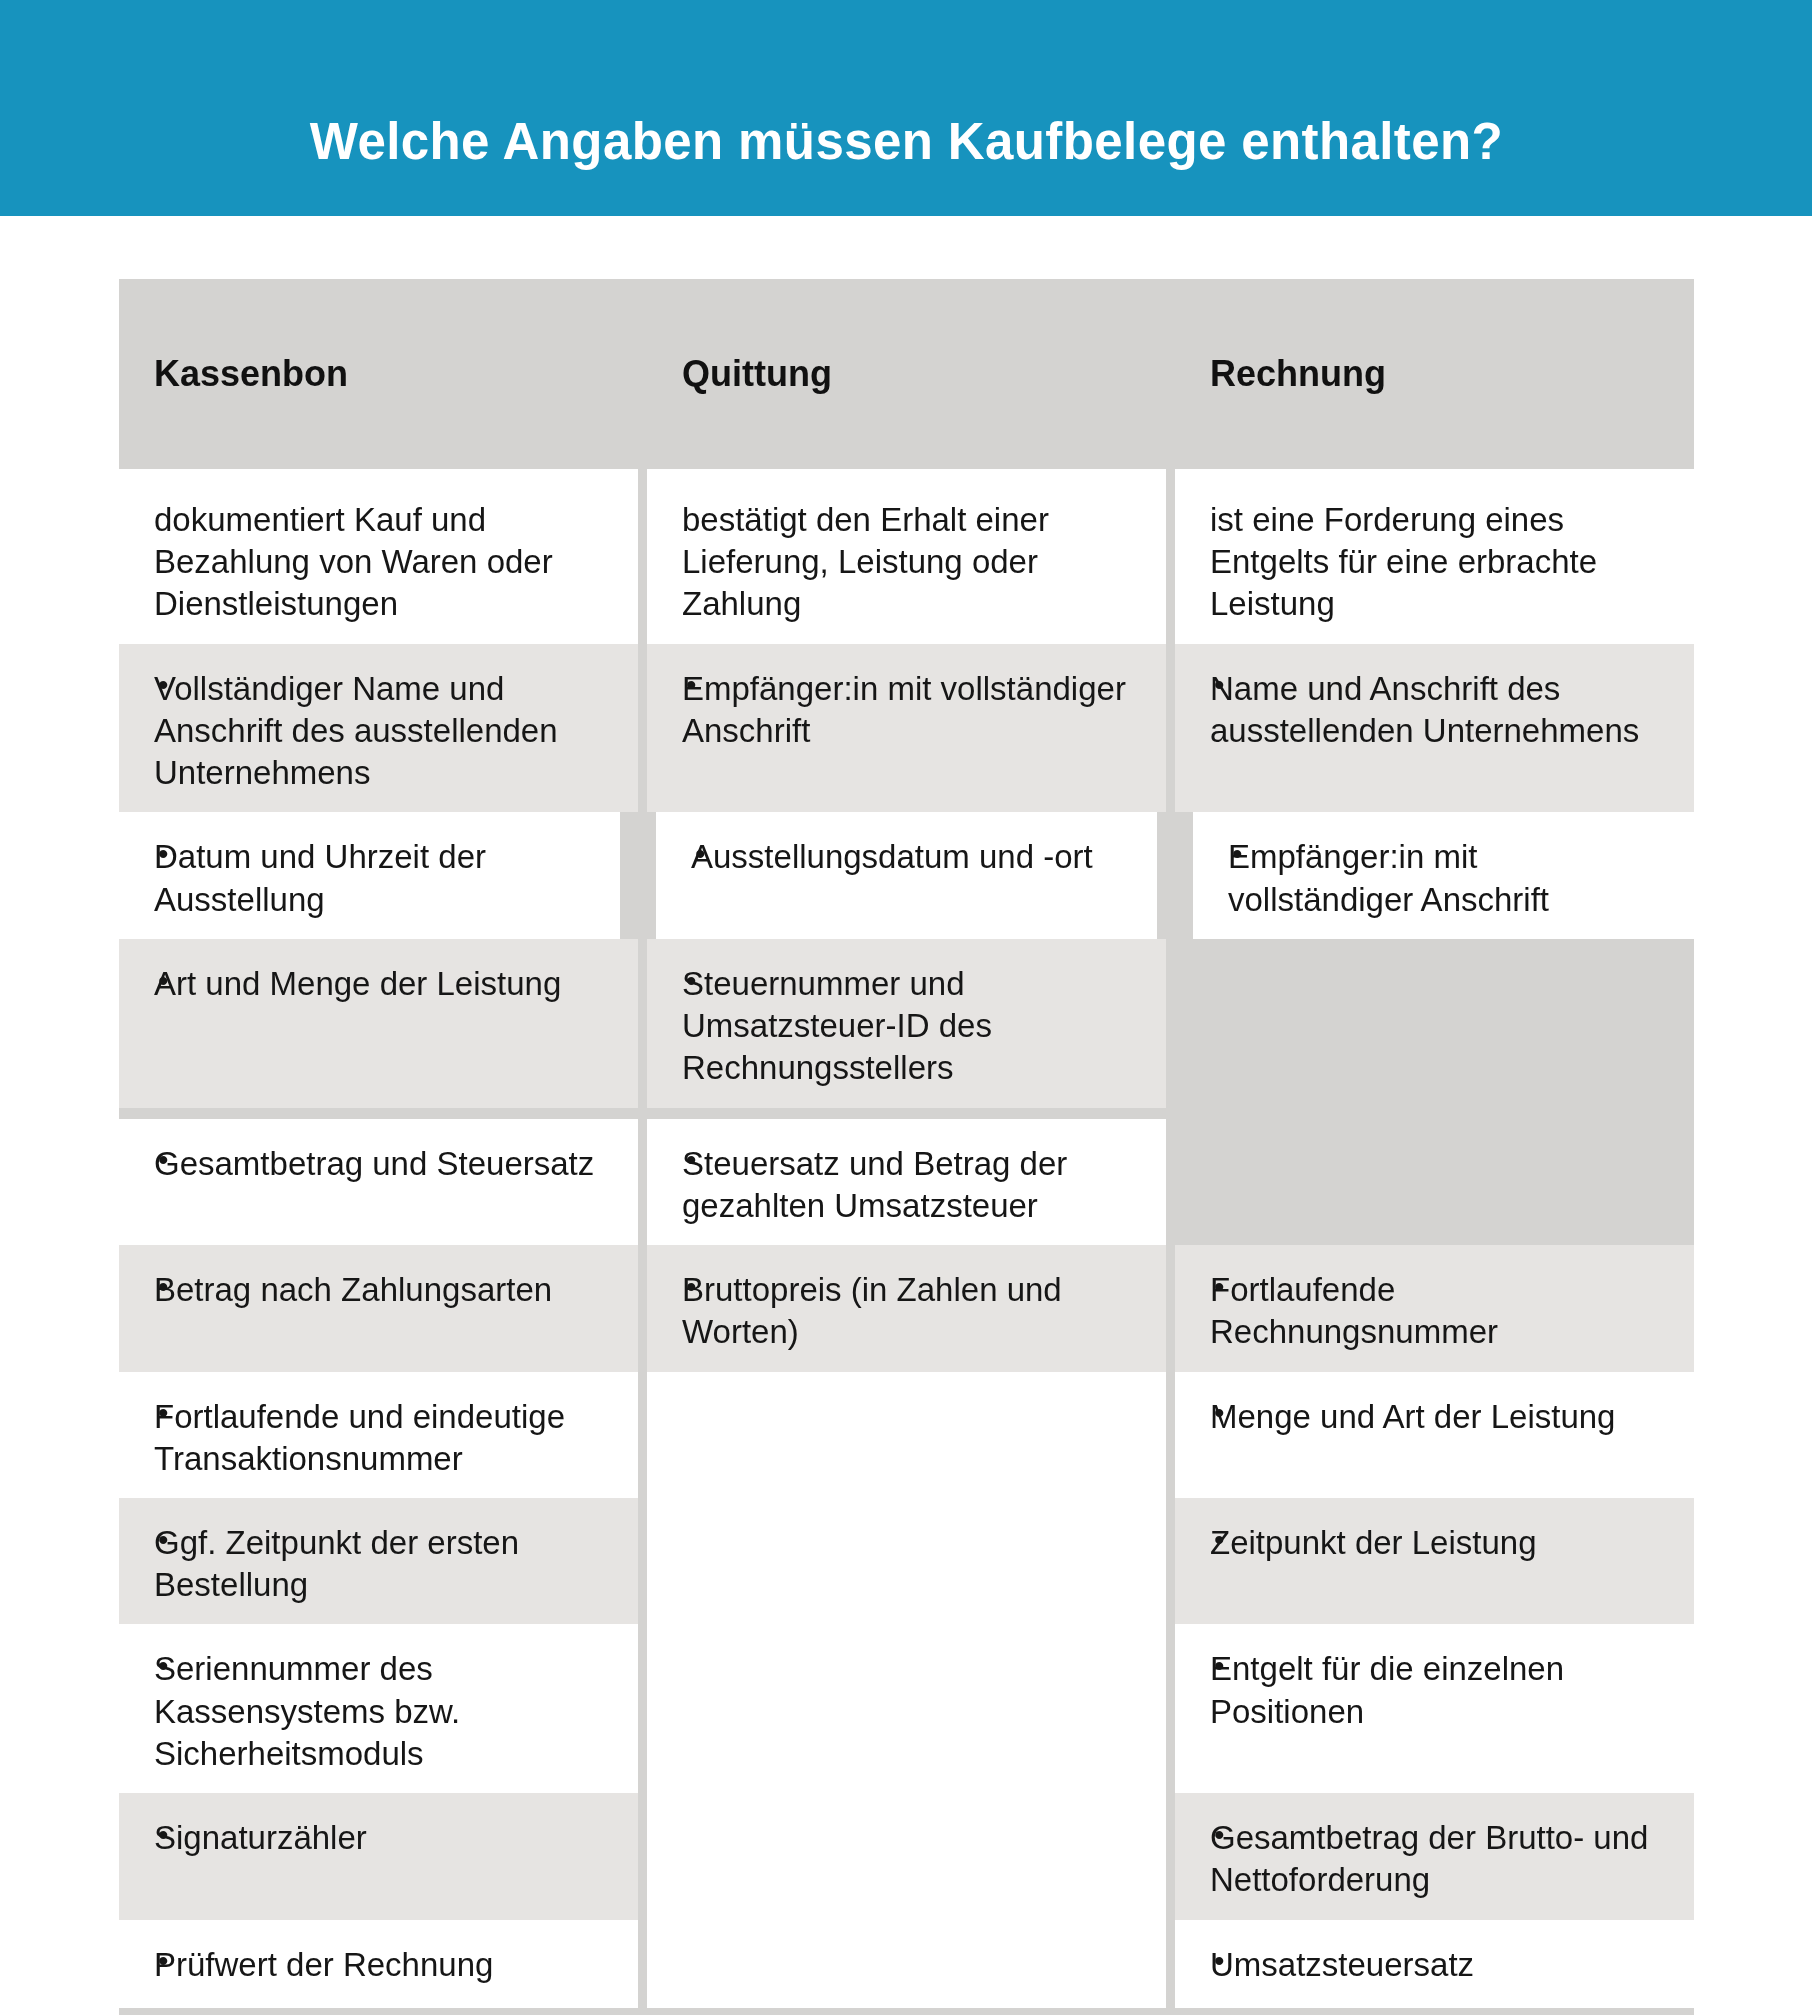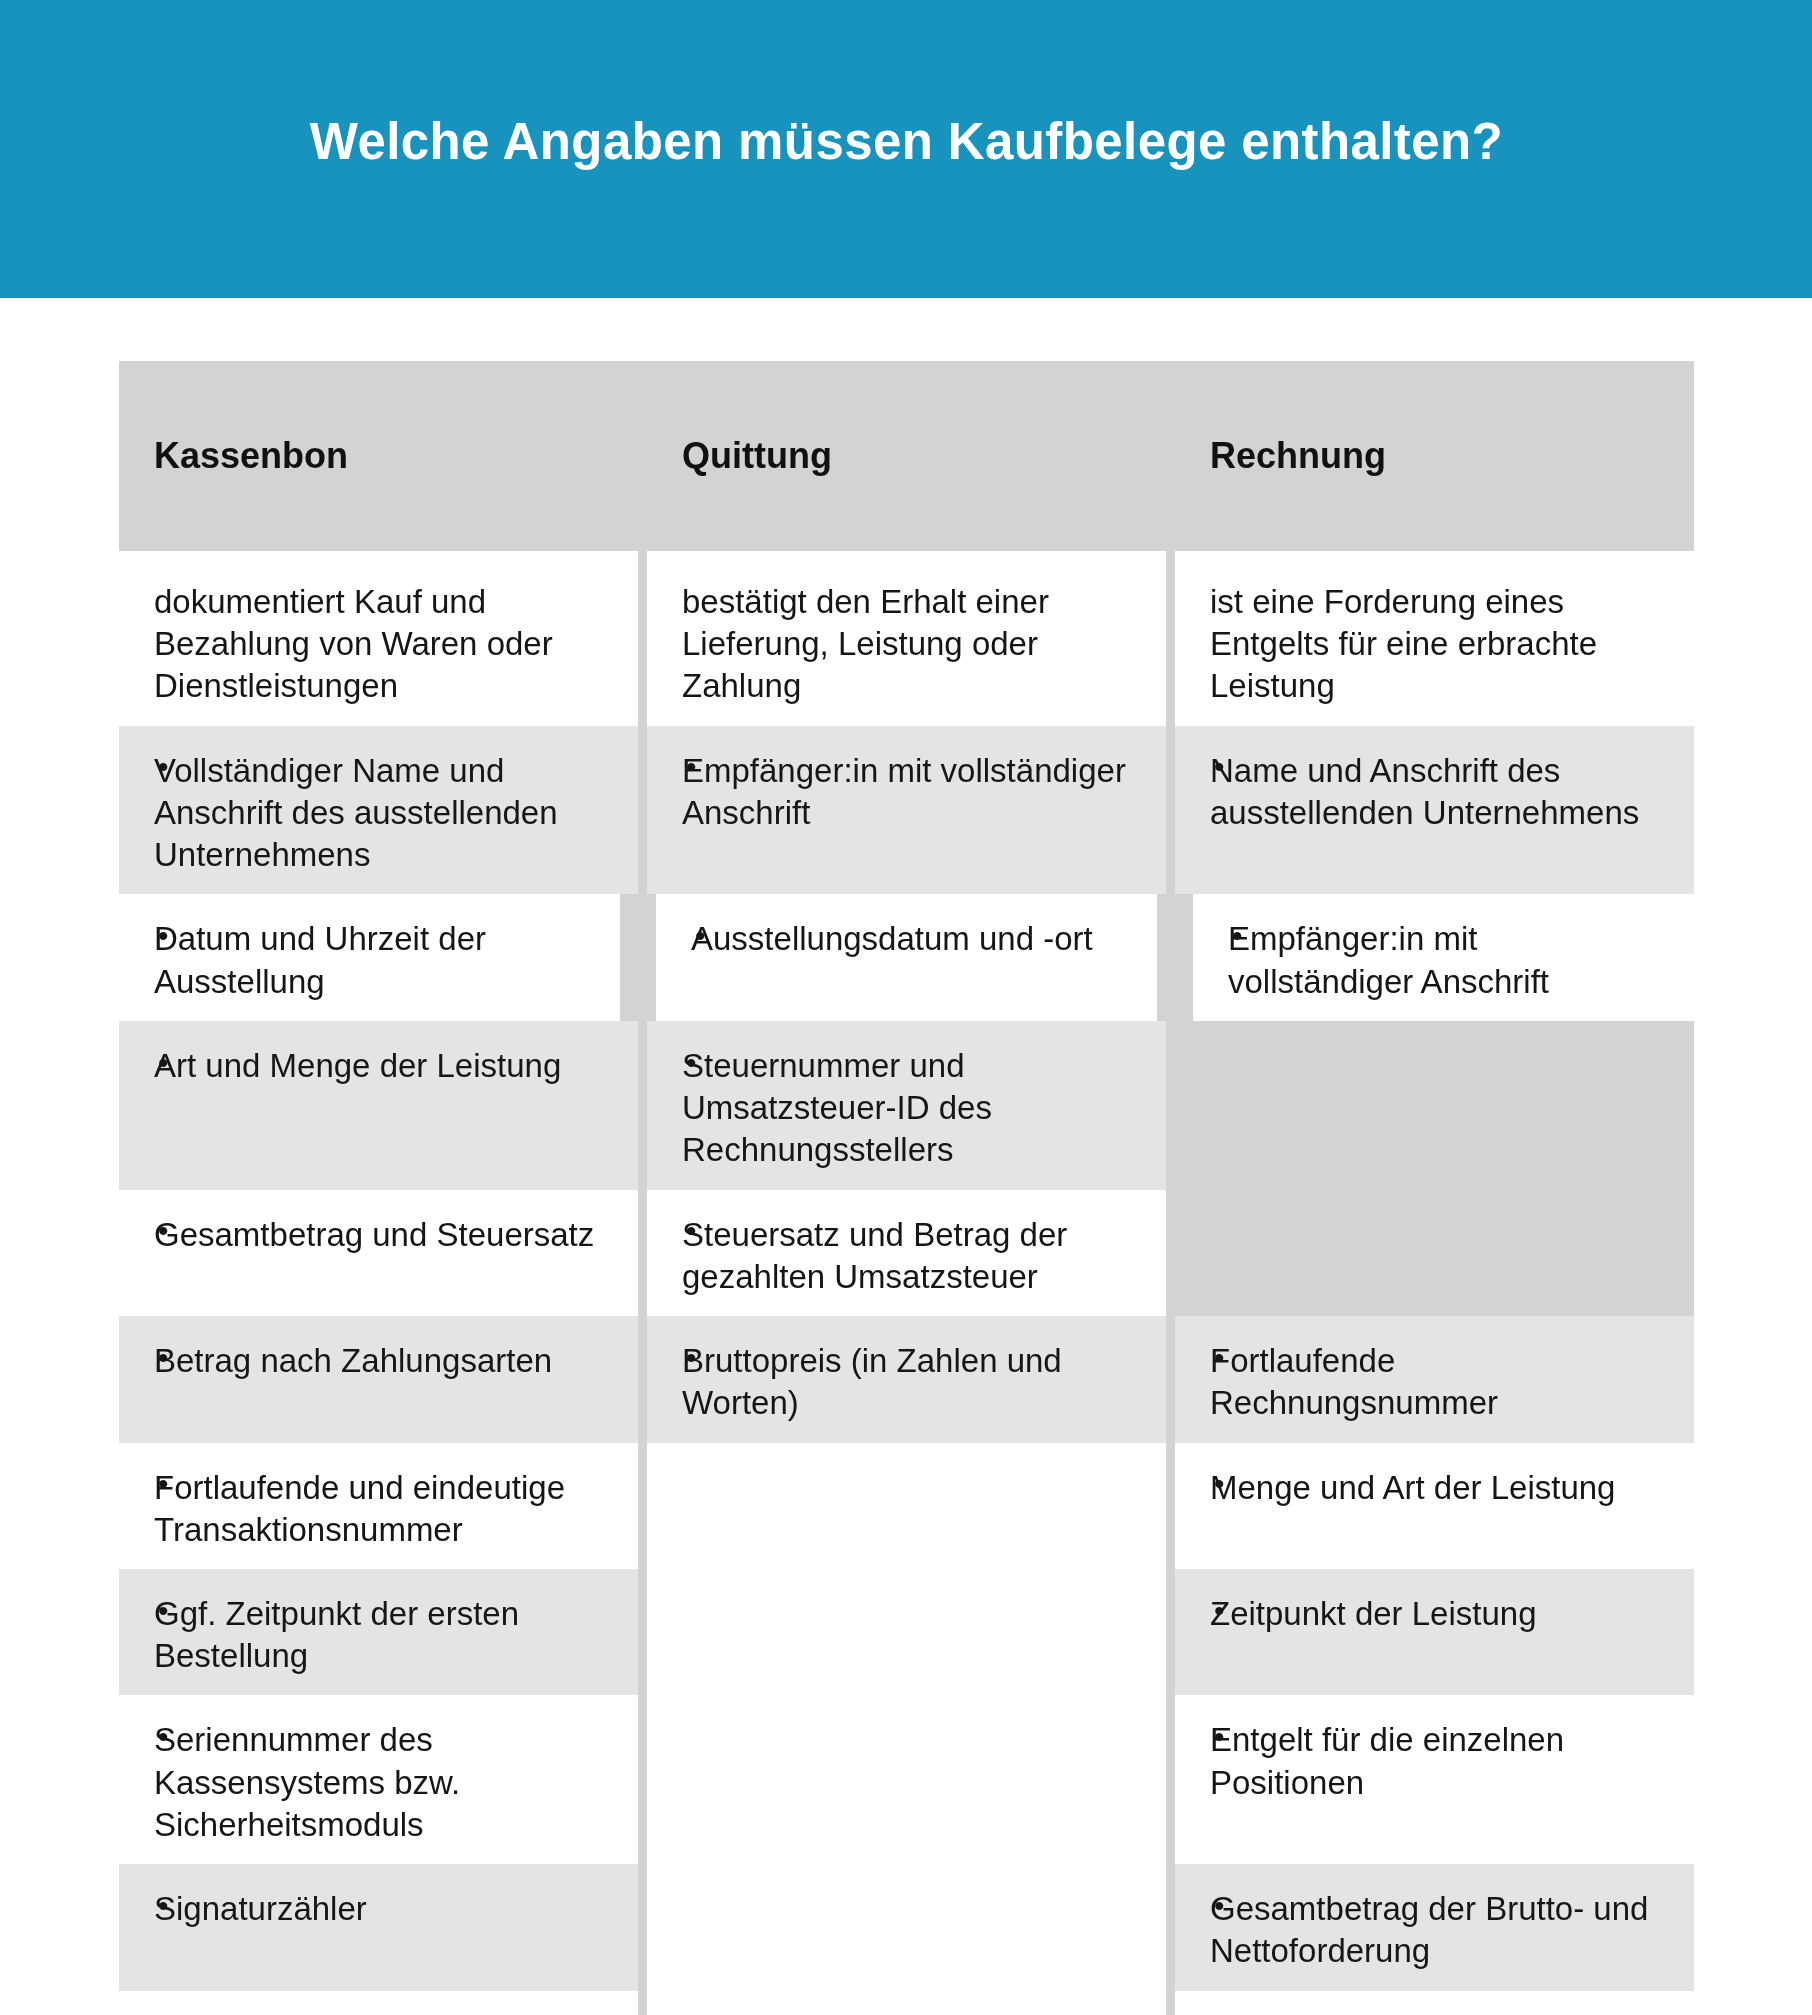"Welche Angaben müssen Kaufbelege" .hero { height: 298px -> 216px }
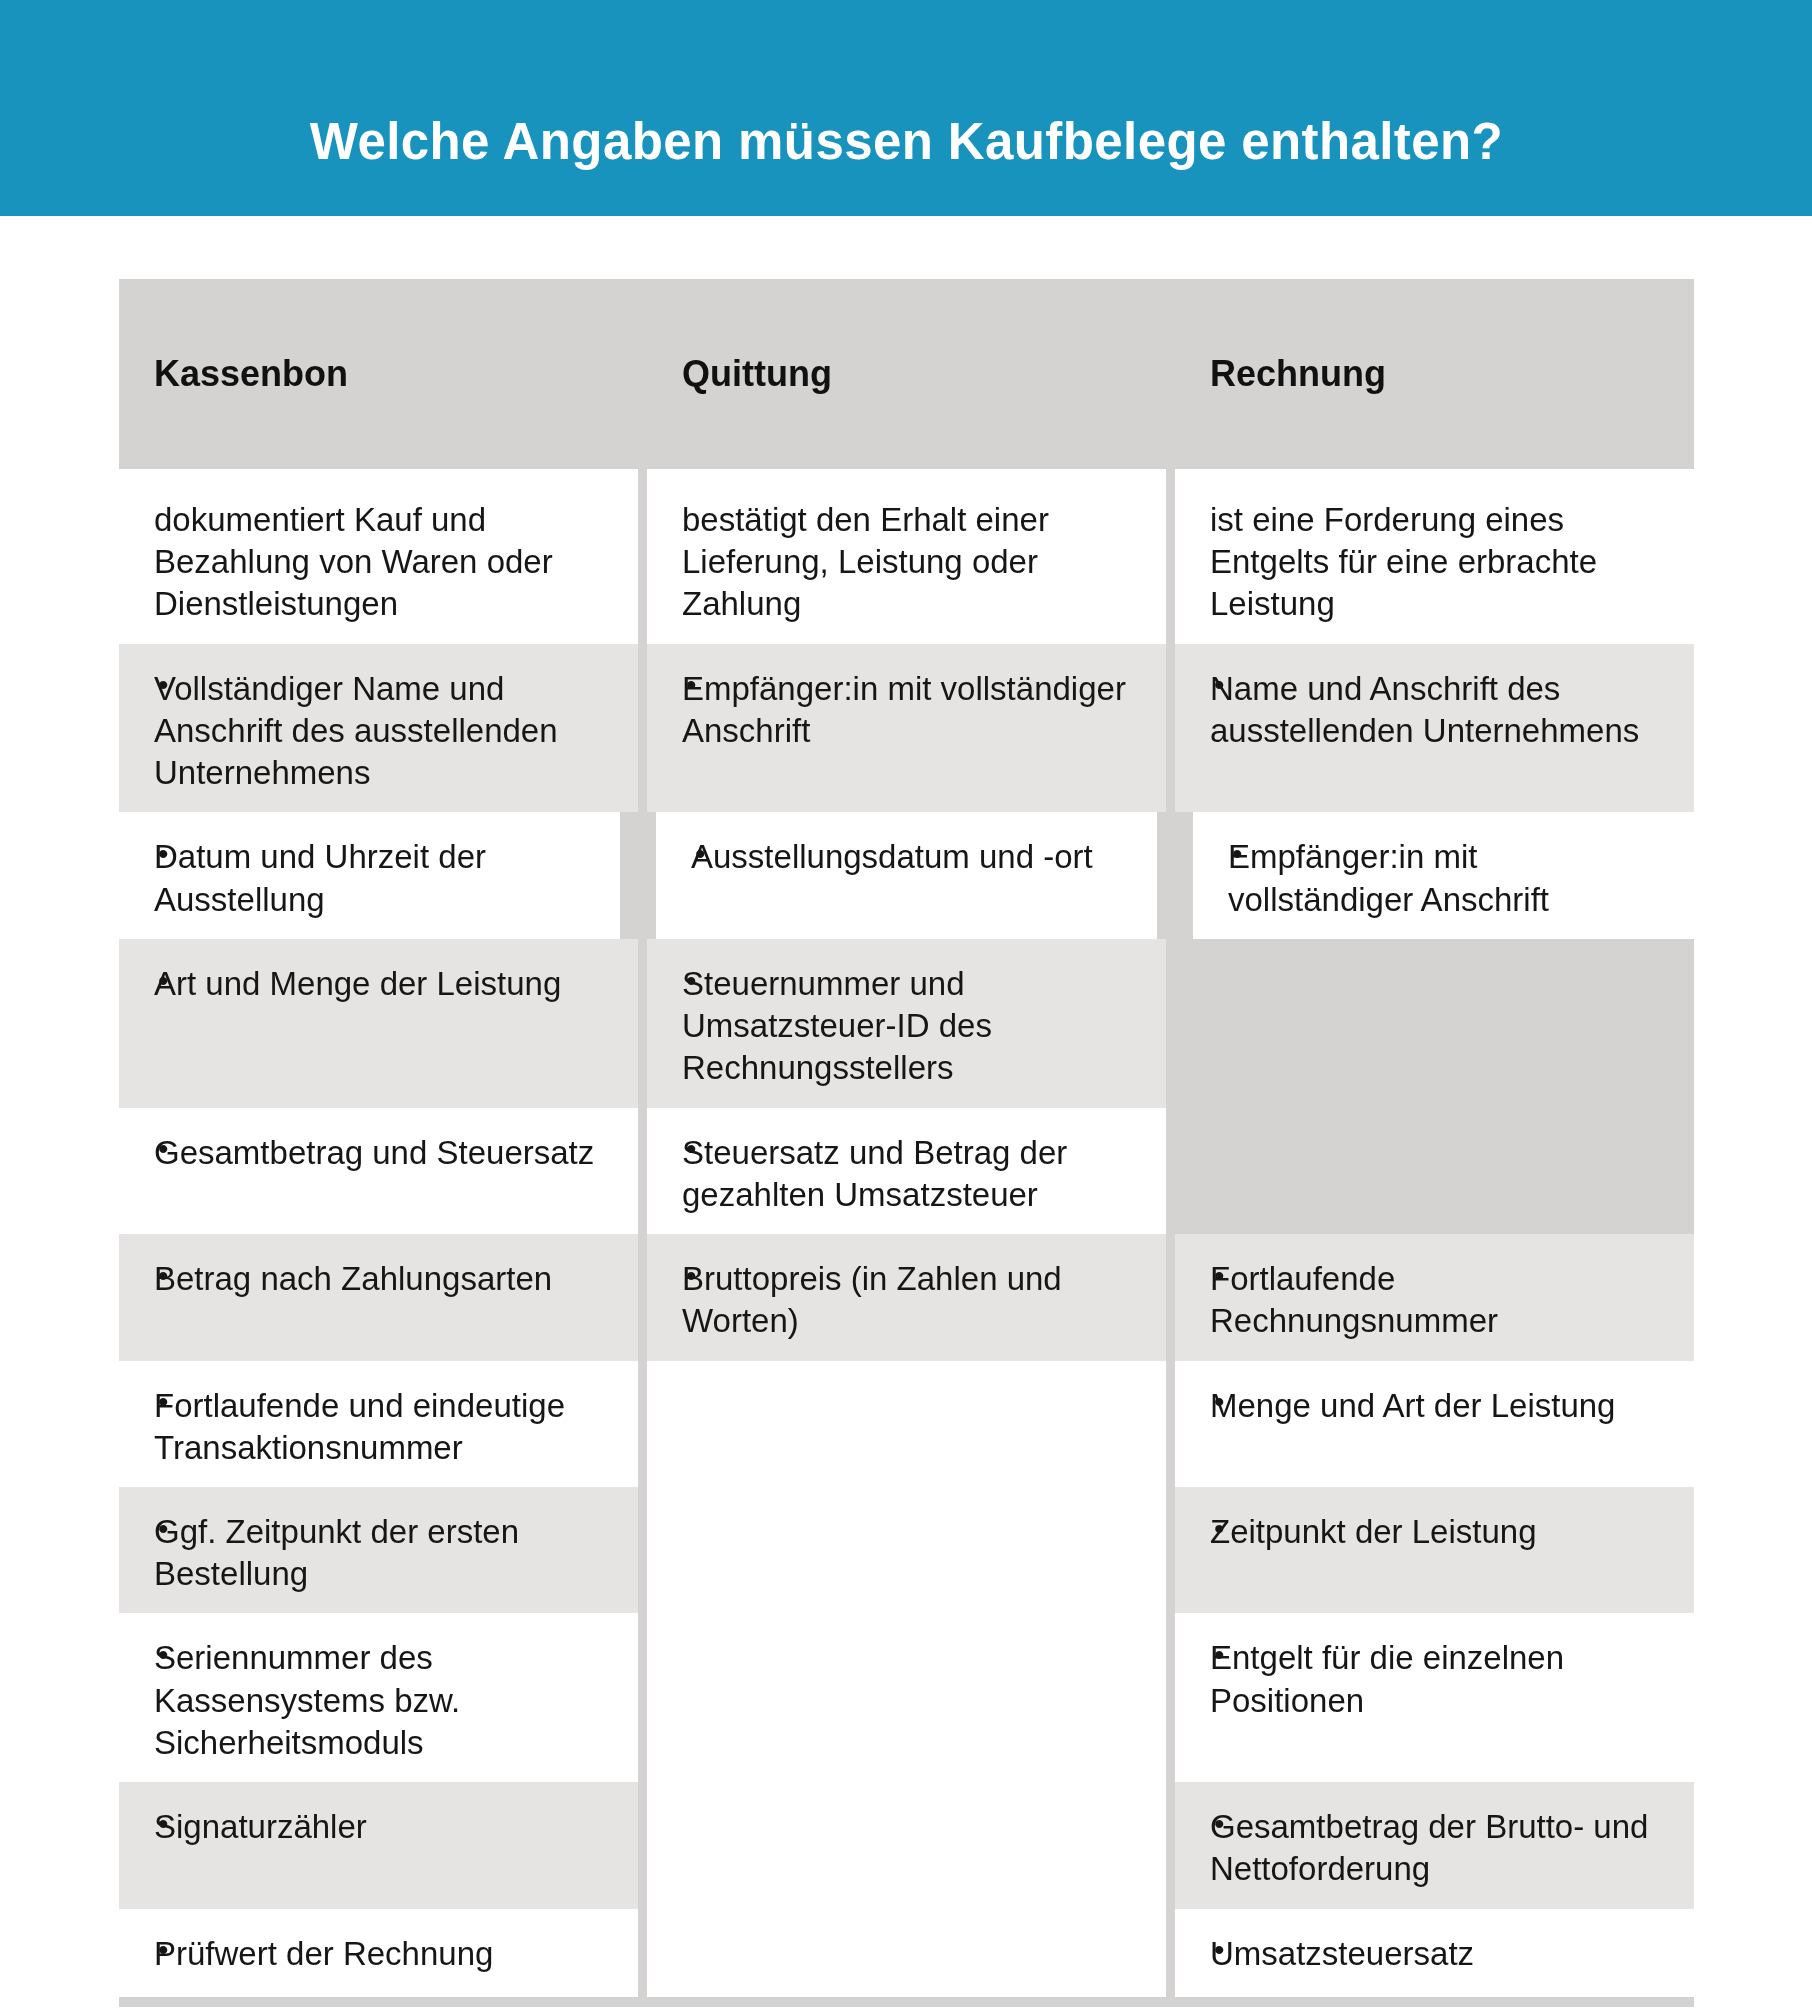"Gesamtbetrag und Steuersatz" .r4 { margin-top: none -> 11px }
